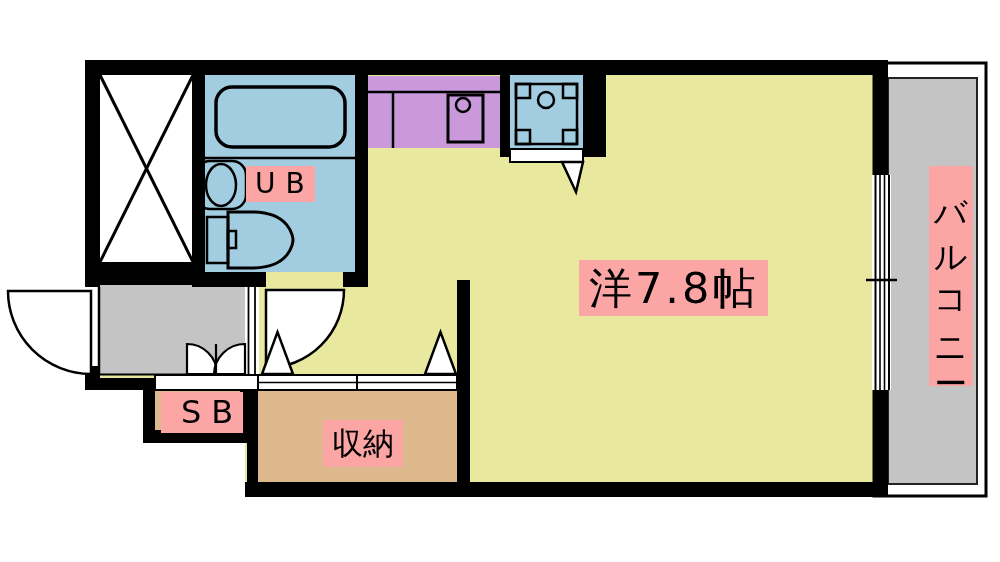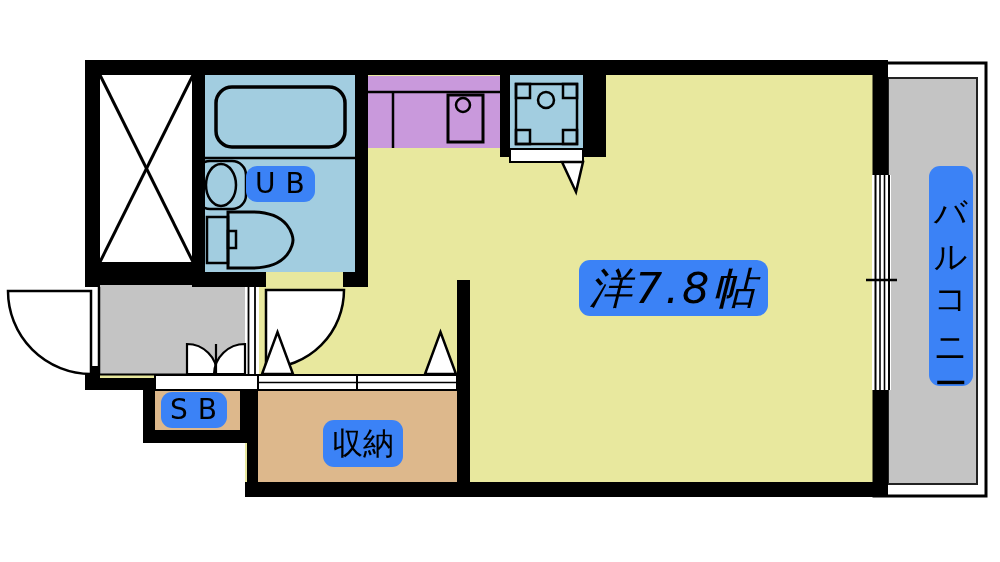"UB" .lbl { background: #3b82f6 -> #fca5a5; border-radius: 11px -> none }
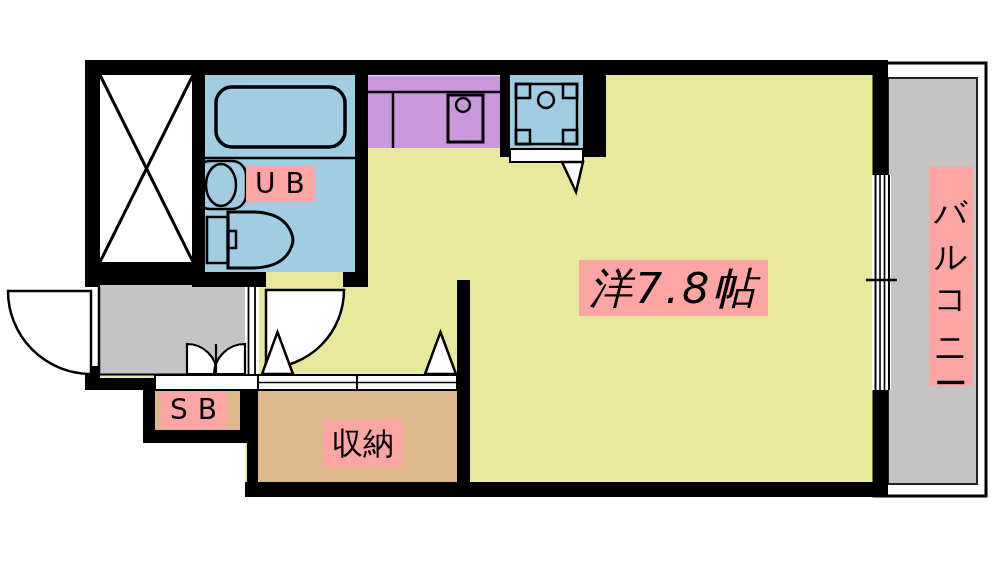"洋7.8帖" .lbl-room { font-style: italic -> none }
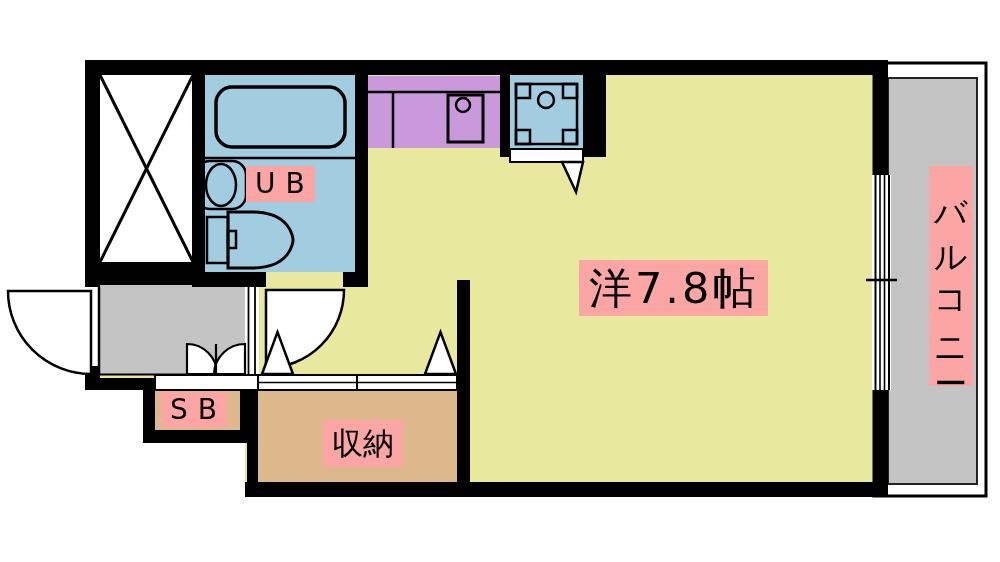"SB" .lbl-sb { font-size: 28px -> 32px; padding: 3px 0 3px 9px -> 3px 0 3px 20px }
